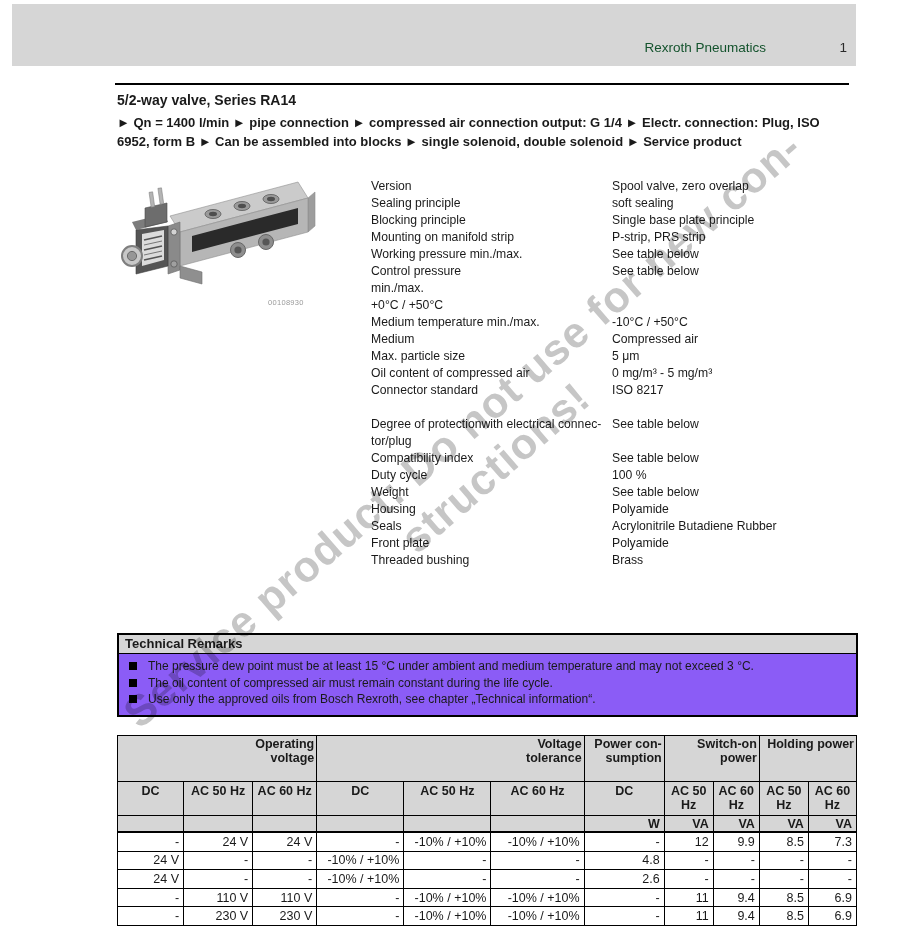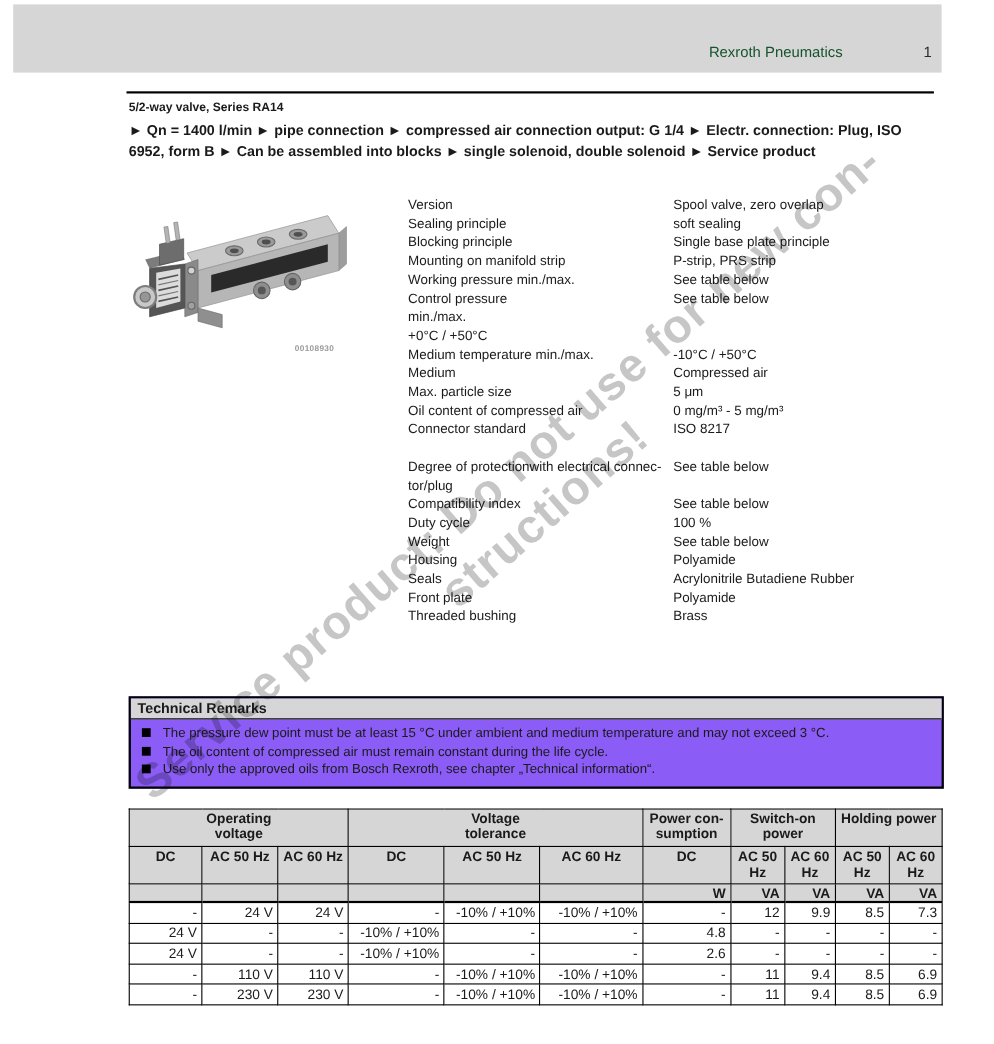"5/2-way valve, Series RA14" .page-title { font-size: 11px -> 14px }
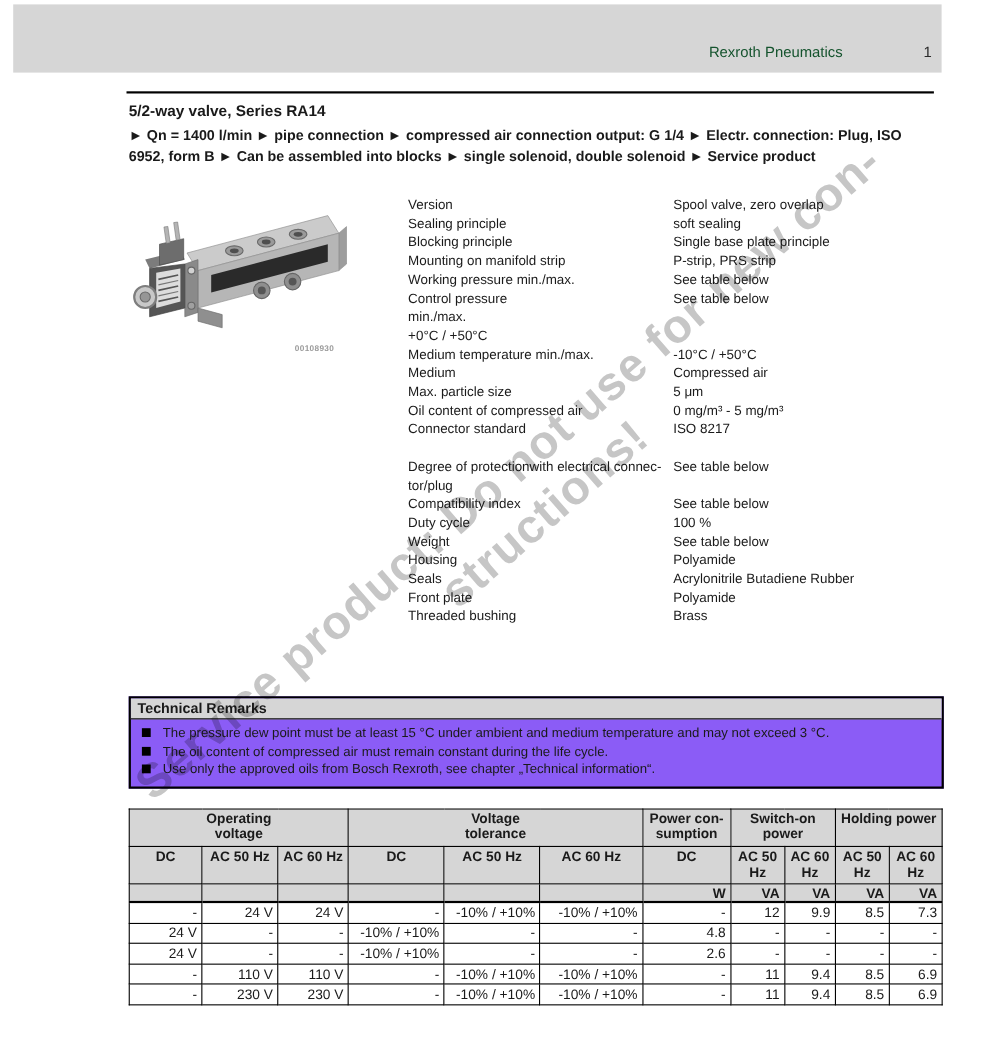"00108930" .figure { font-weight: bold -> none; top: 184px -> 170px }
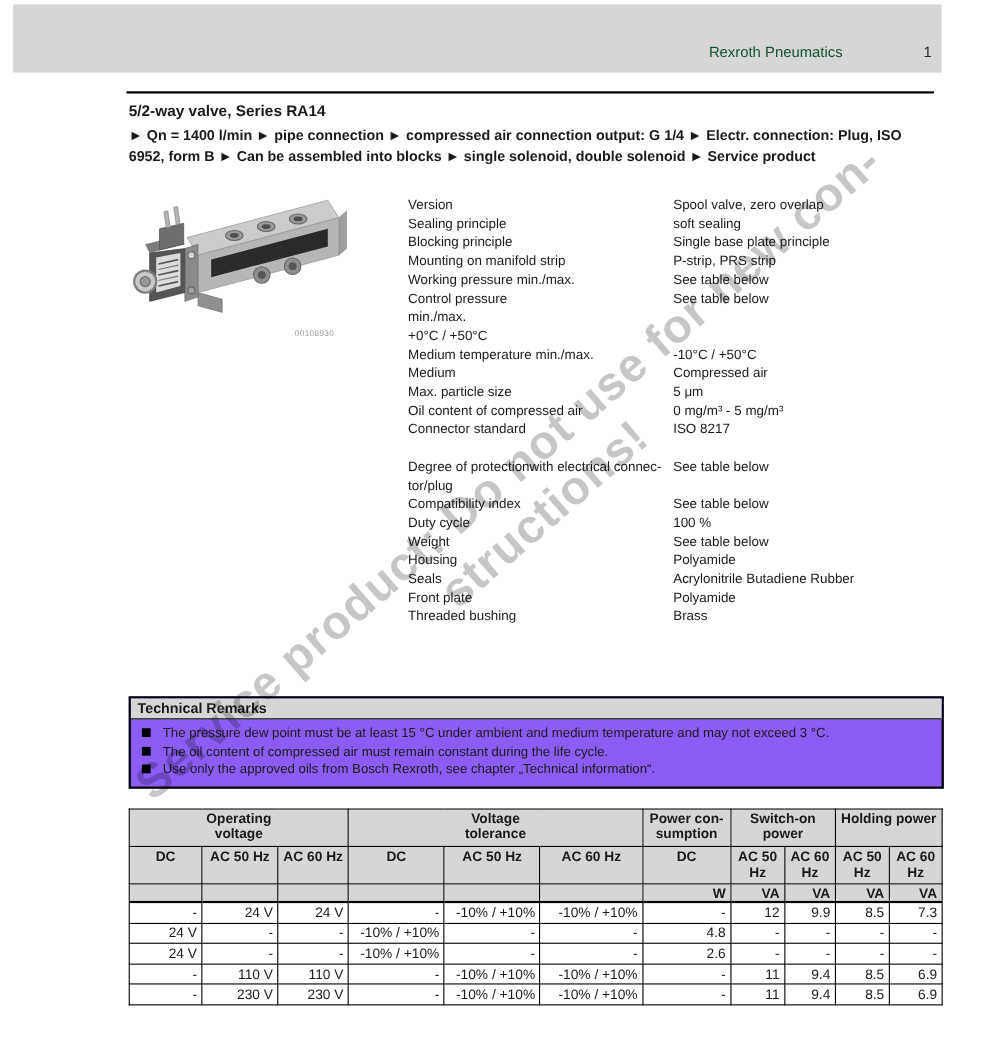"Operating" .data-table th.g { padding: 1px 2px 4px -> 1px 2px 16px; text-align: center -> right }
